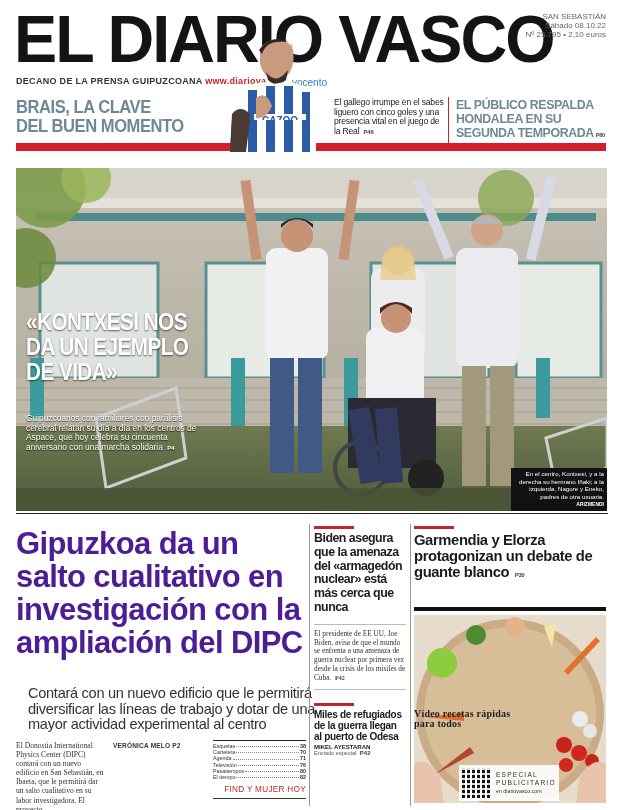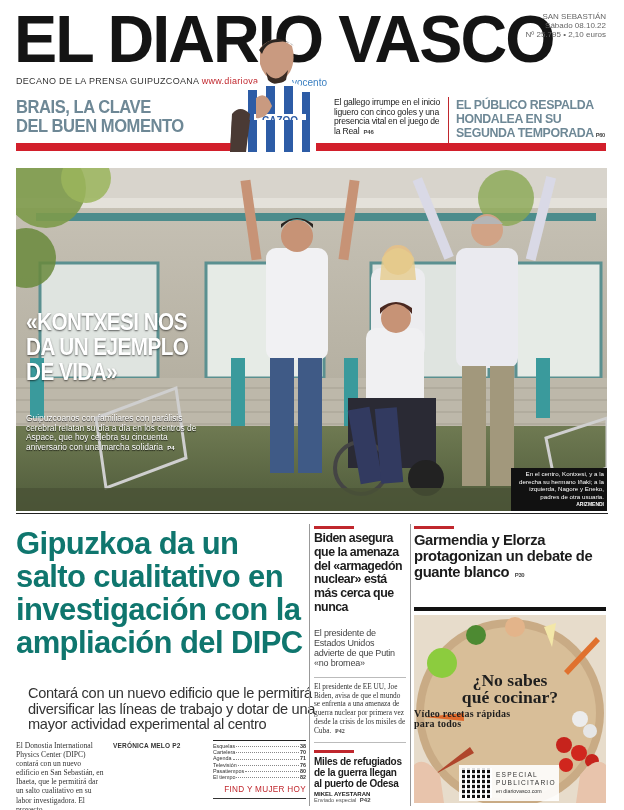"DECANO DE LA PRENSA GUIPUZCOANA" .tagline { font-weight: none -> bold }
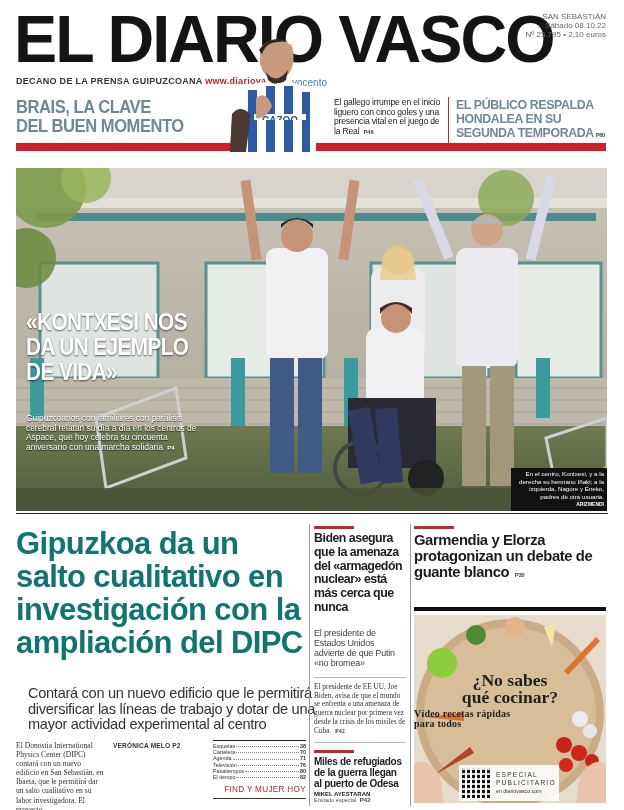"El gallego irrumpe en el" span { text: inicio -> sabes }
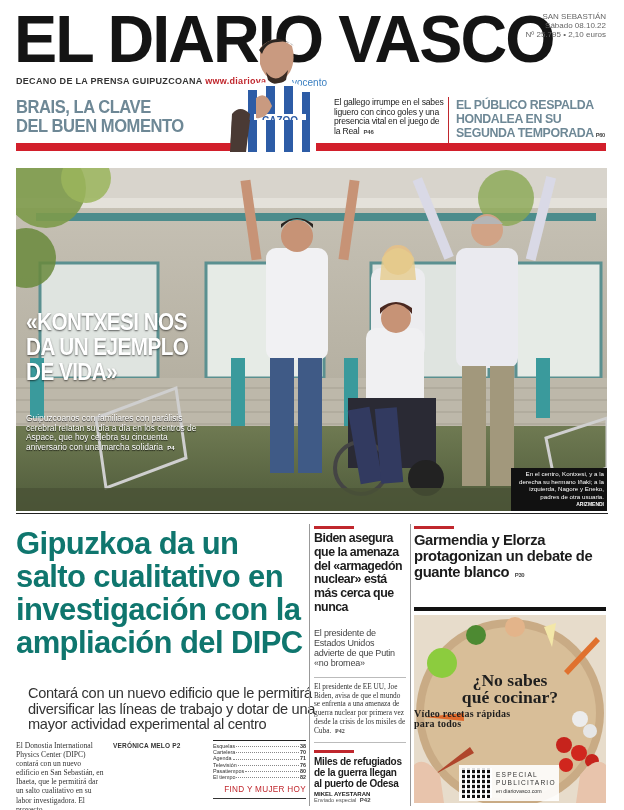"Gipuzkoa da un salto cualitativo" .lead-title { color: #0f766e -> #4c1d95 }
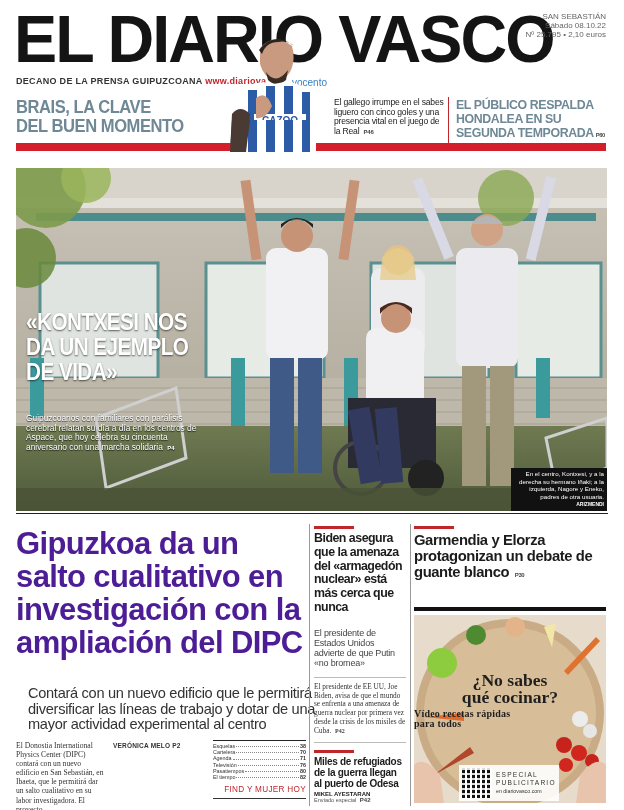"El presidente de Estados Unidos" p.biden-dek { html: <p>El presidente de Estados Unidos advierte de que Putin «no bromea»</p> -> none }
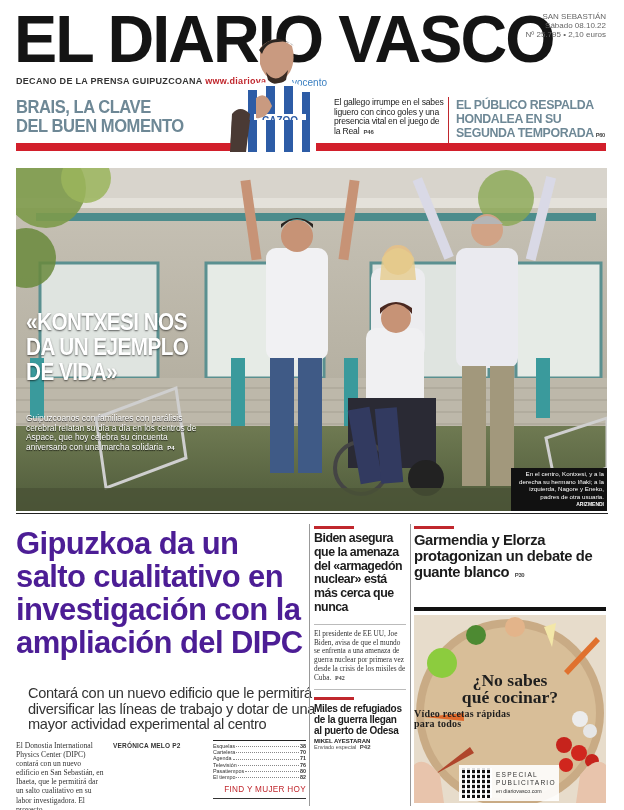"¿No sabes" div.ad-title { html: <div> <div>¿No sabes</div> <div>qué cocinar?</div> </div> -> none }
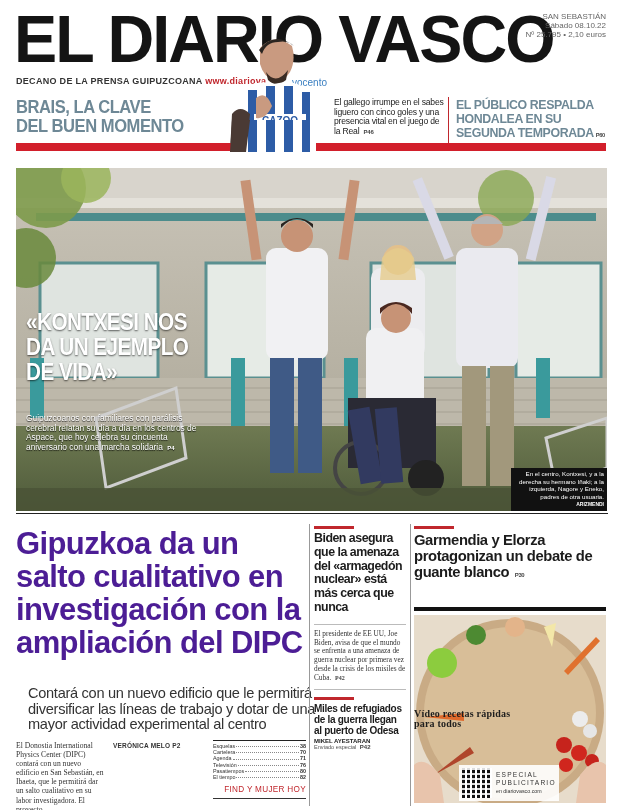"Miles de refugiados de la" .odesa { padding-top: 5px -> 11px }
